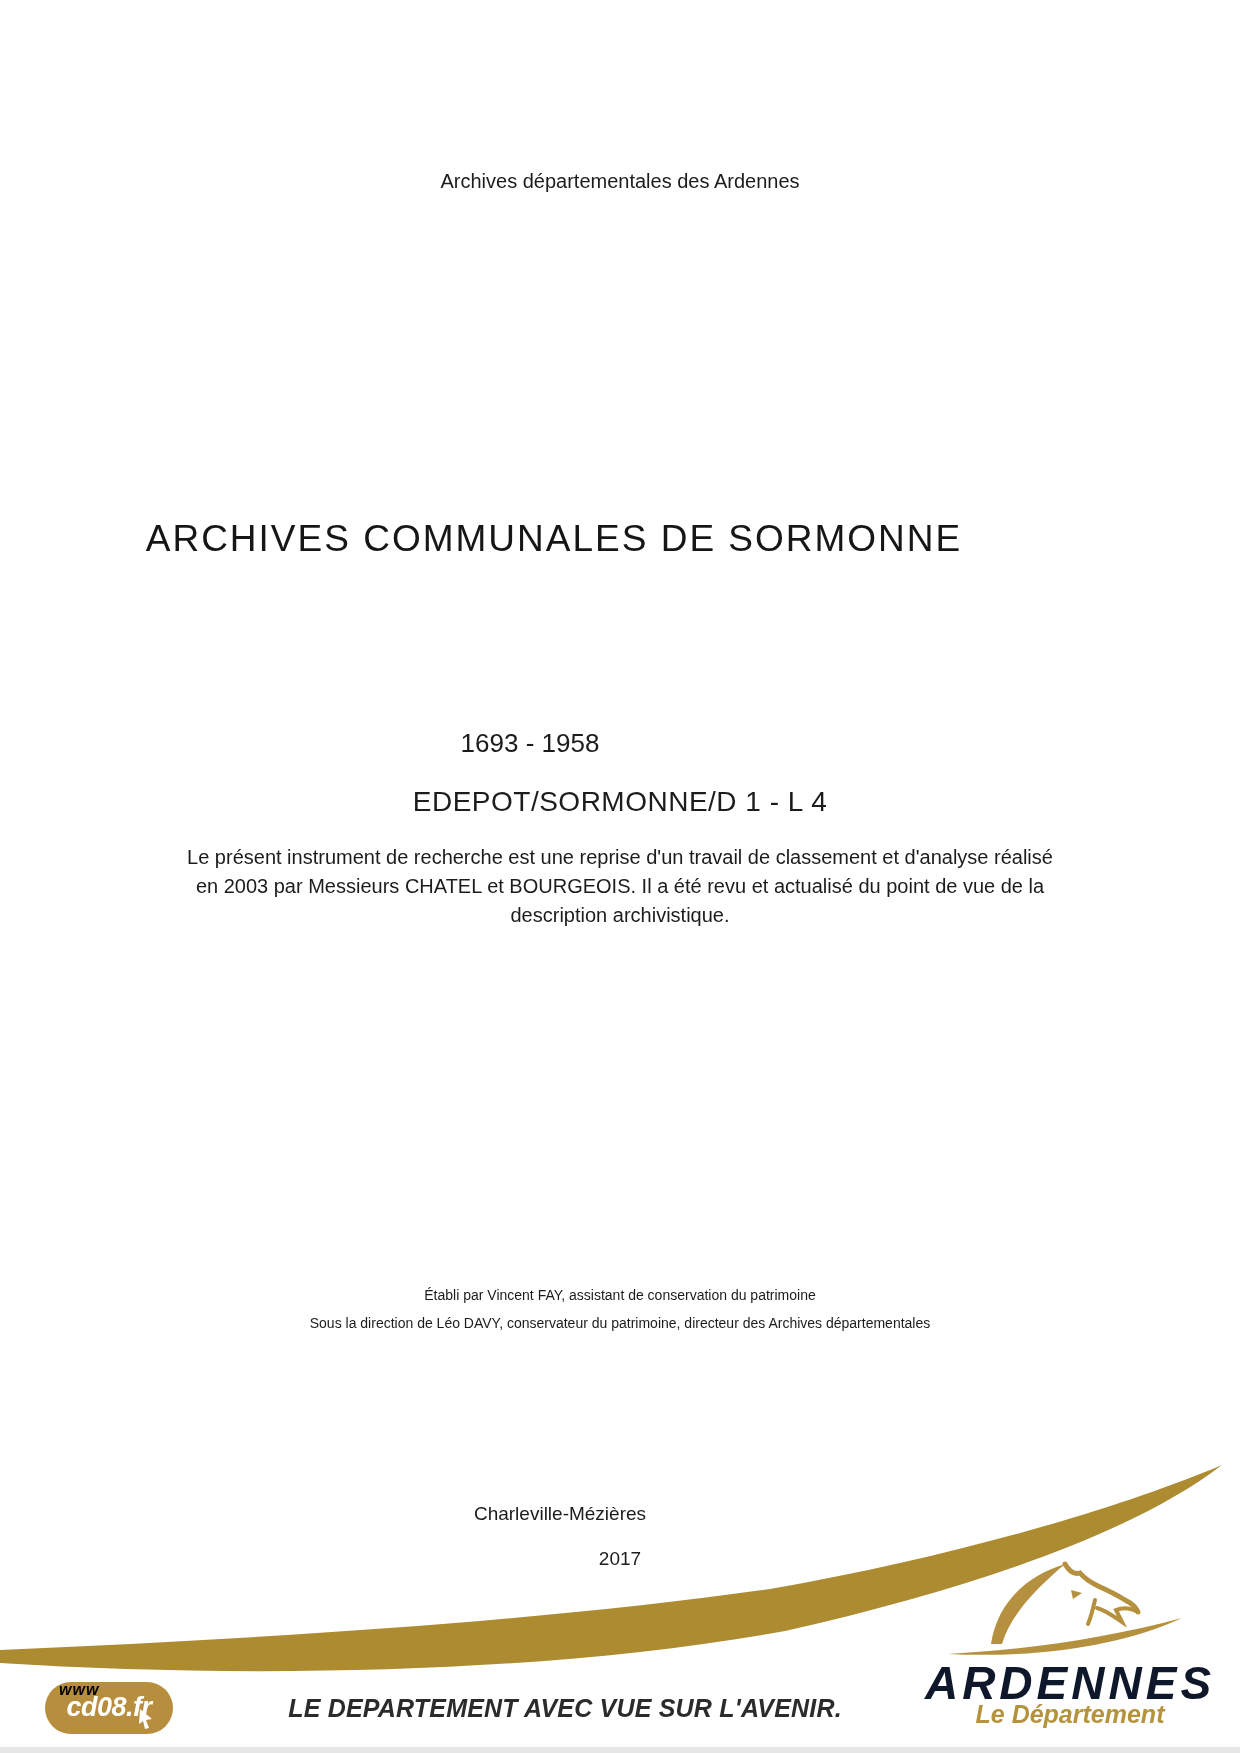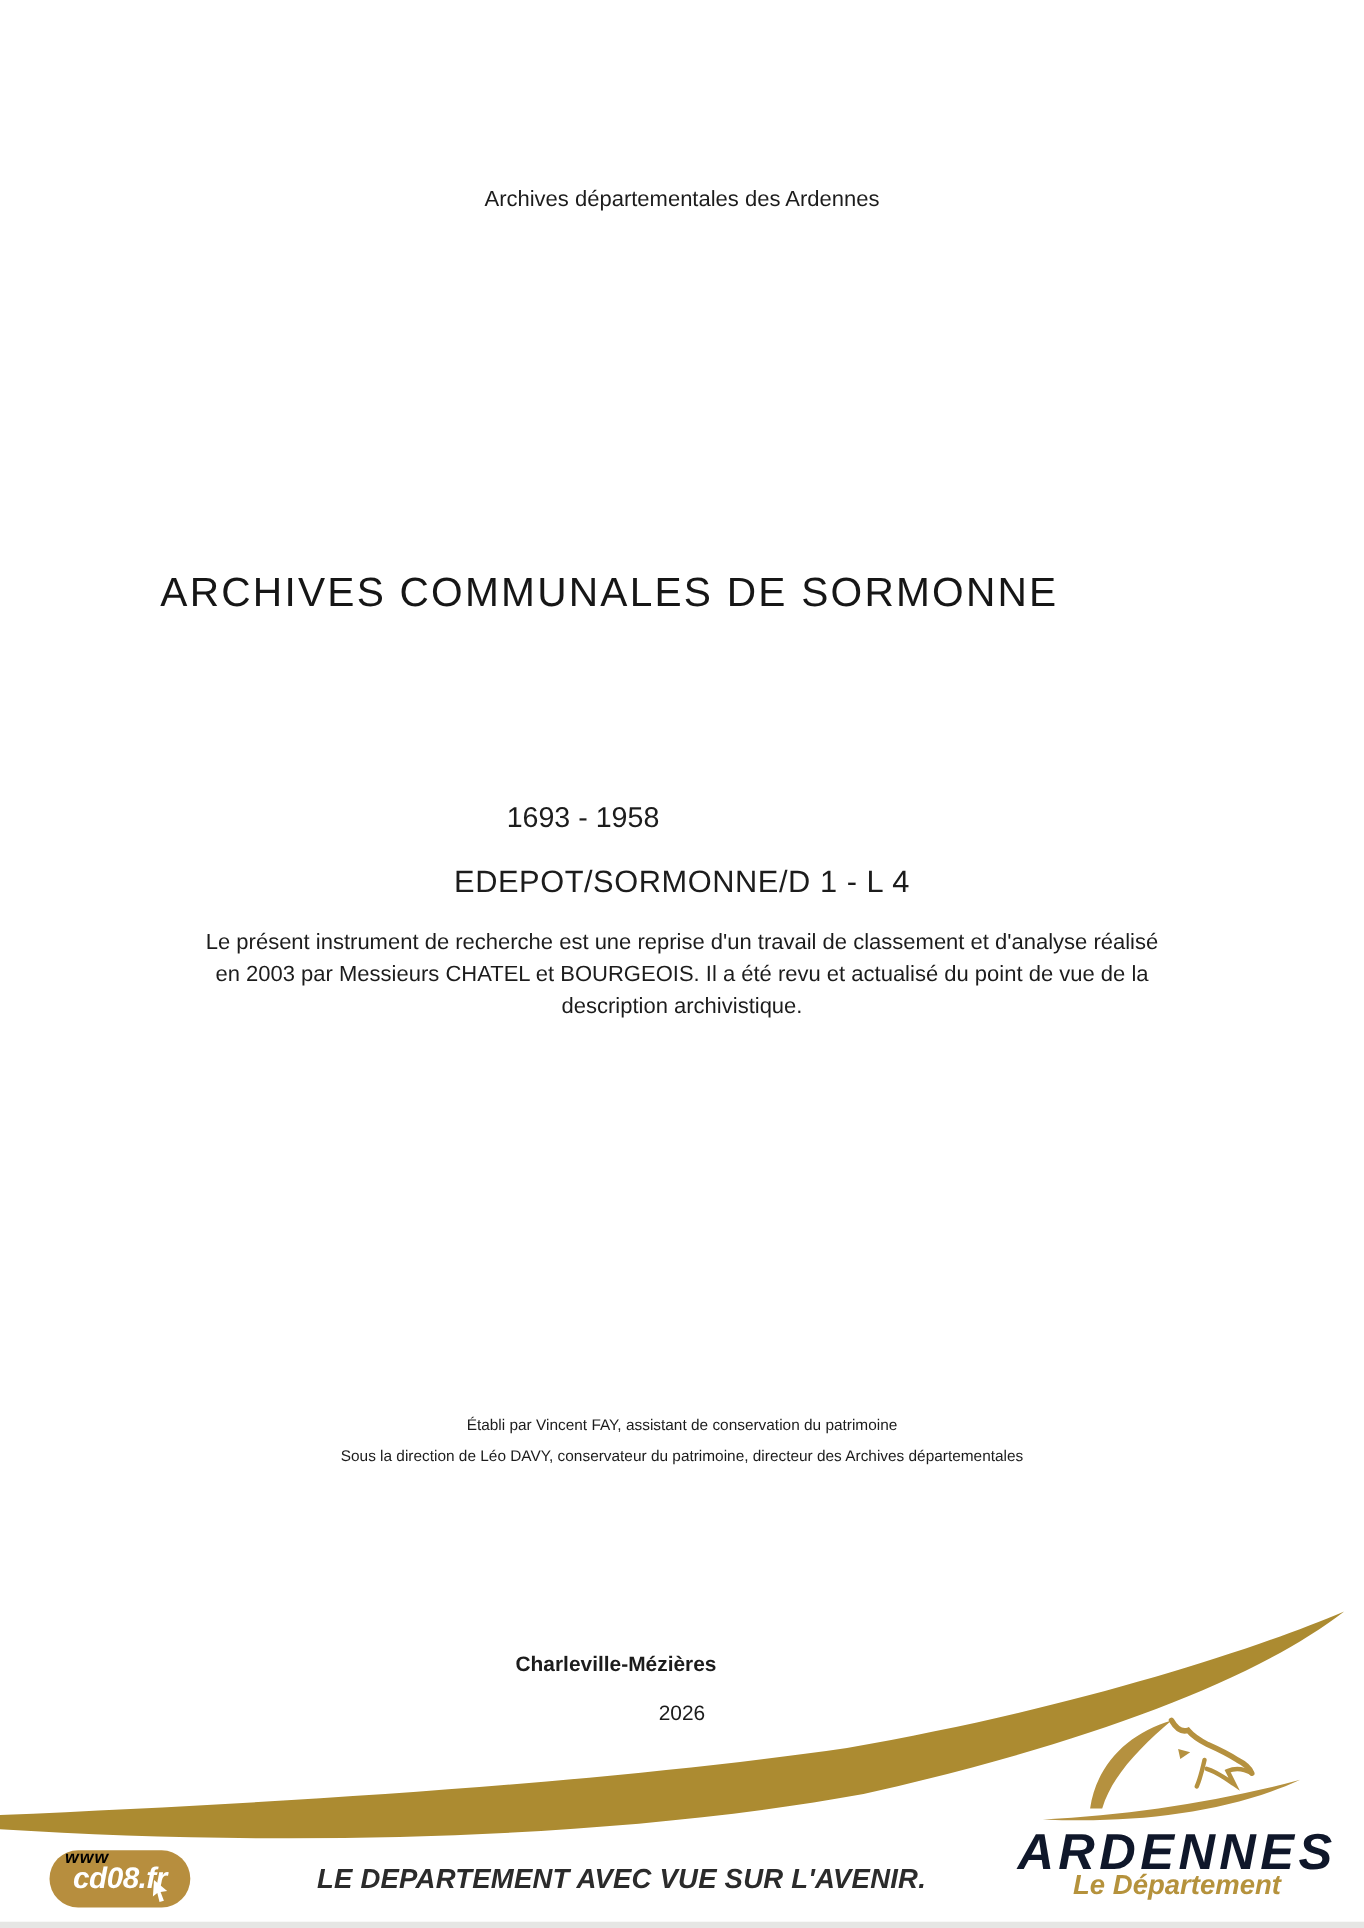"Charleville-Mézières" .place { font-weight: bold -> none }
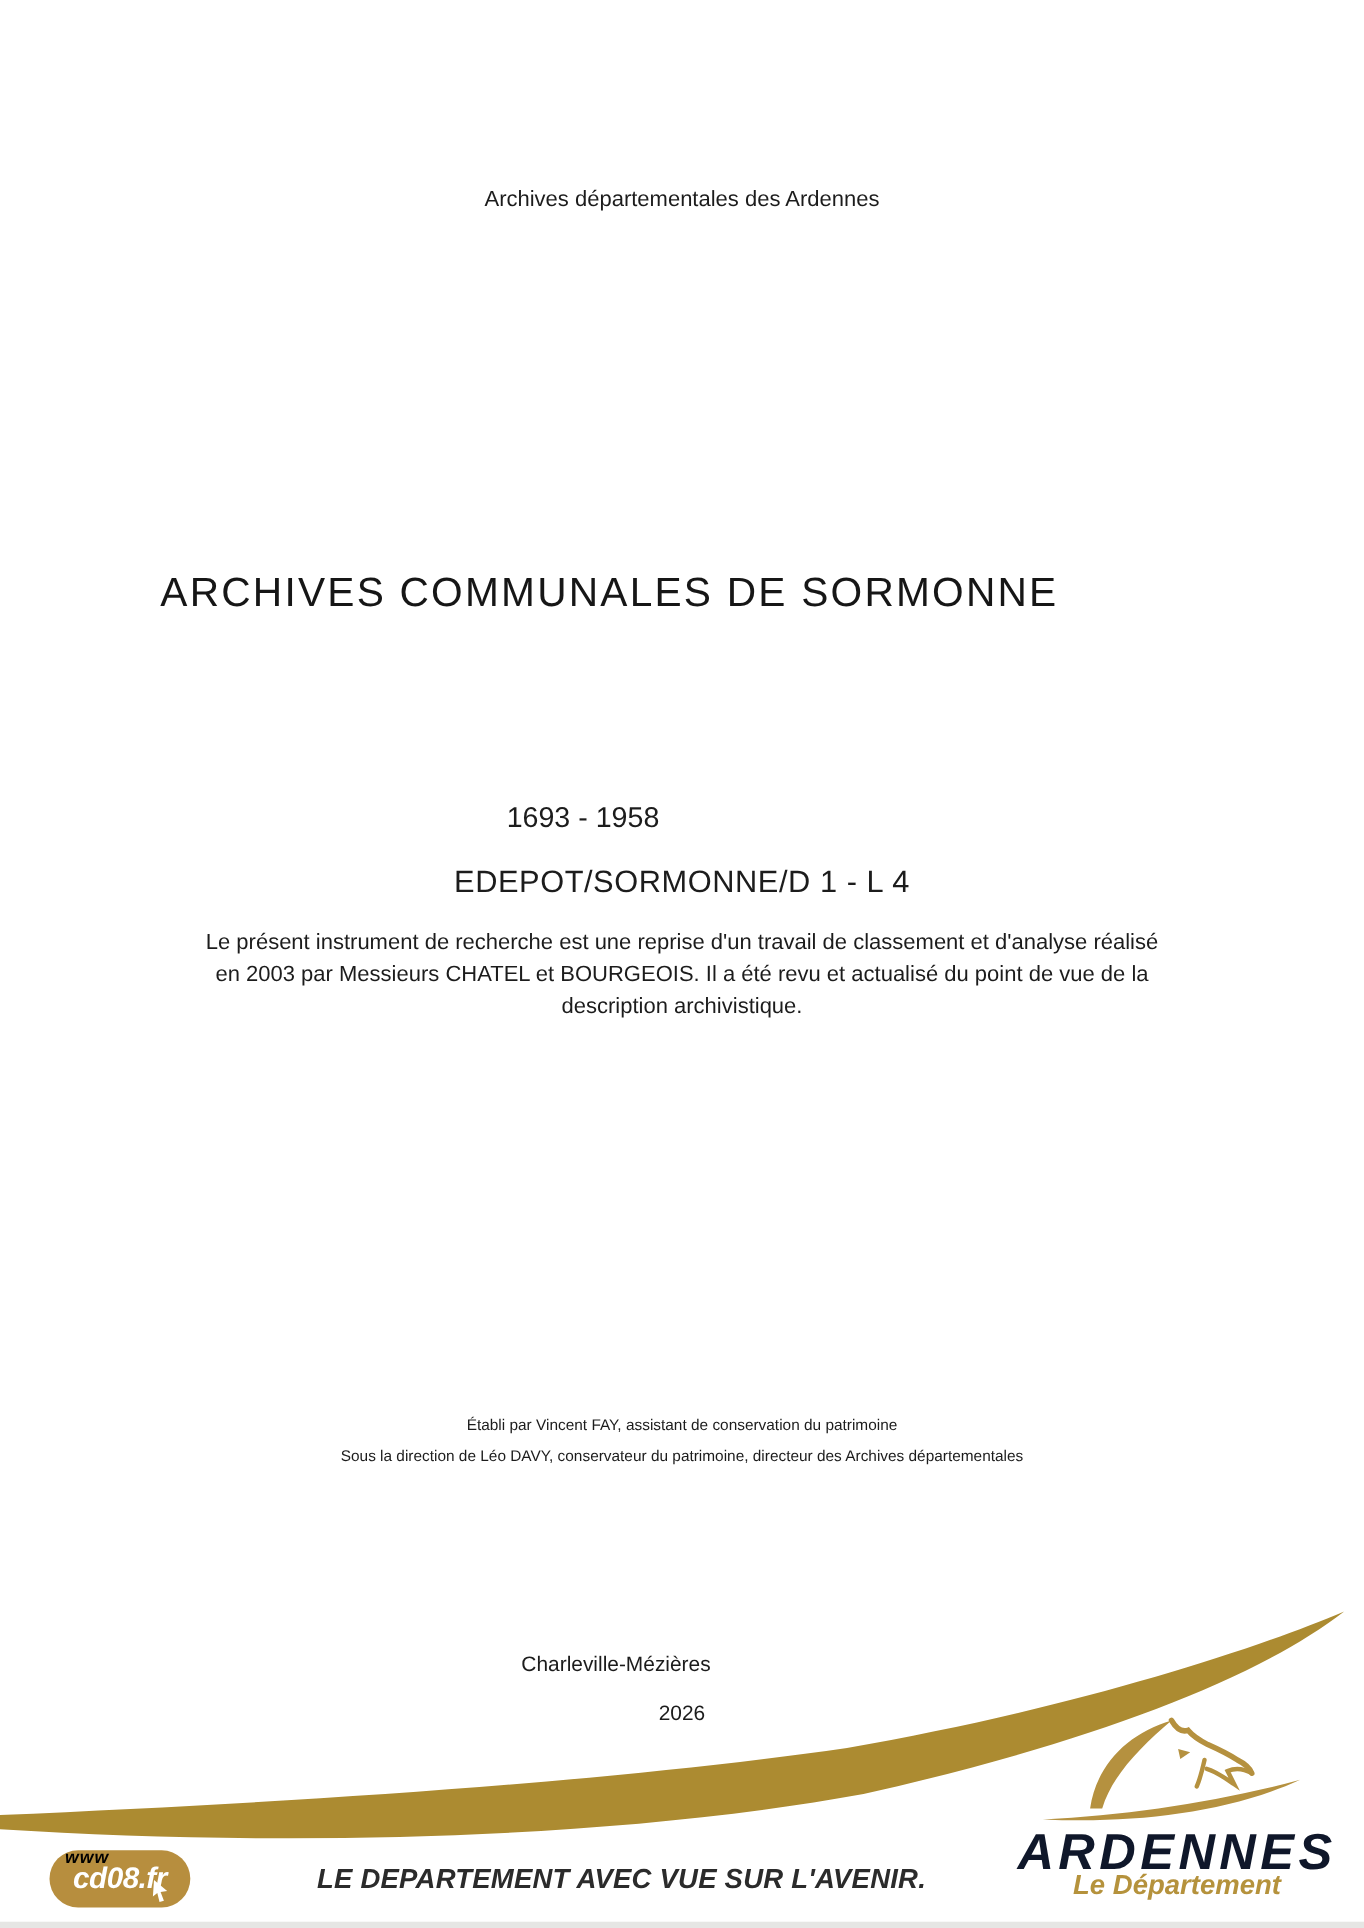"2026" div.year { text: 2026 -> 2017 }
